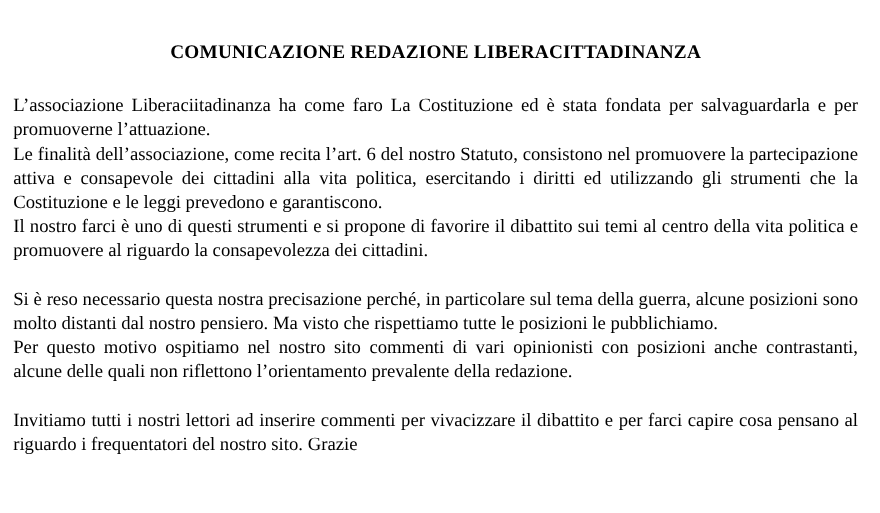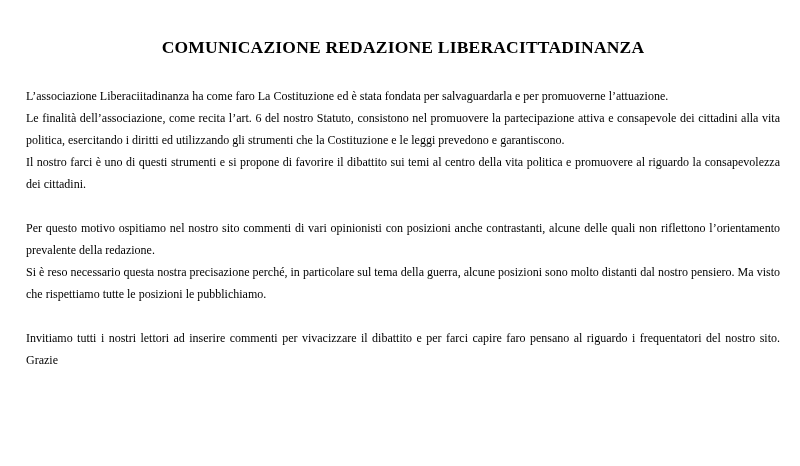"COMUNICAZIONE REDAZIONE" .page { padding: 36px 20px 0 26px -> 36px 20px 0 12px }
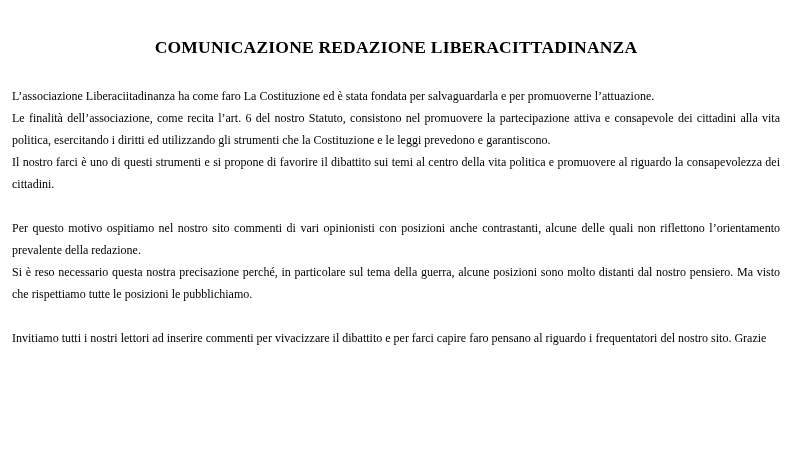"L’associazione Liberaciitadinanza ha" .body-par { font-size: 12px -> 17px }
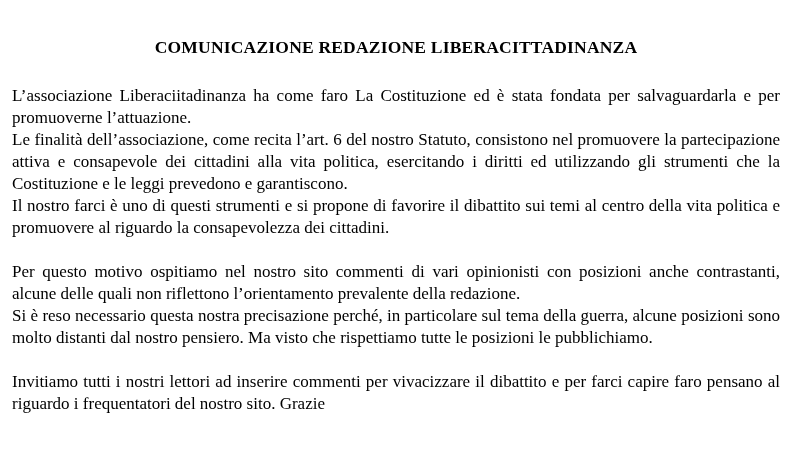"Per questo motivo ospitiamo nel" p.body-par { order: before "Si è reso necessario questa" -> after "Si è reso necessario questa" }
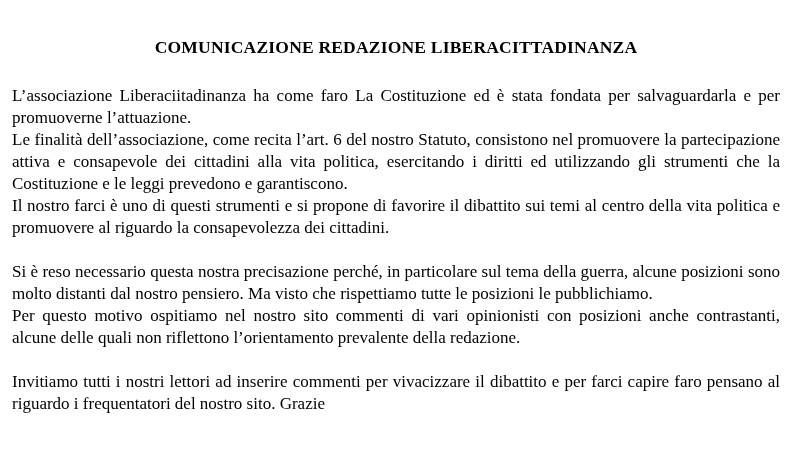"Invitiamo tutti i nostri lettori" p.body-par { text: faro -> cosa }
